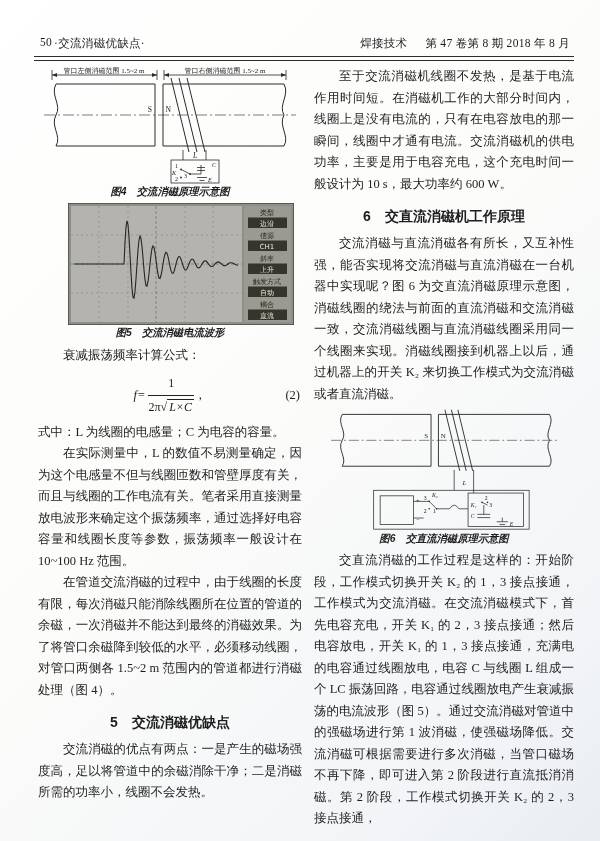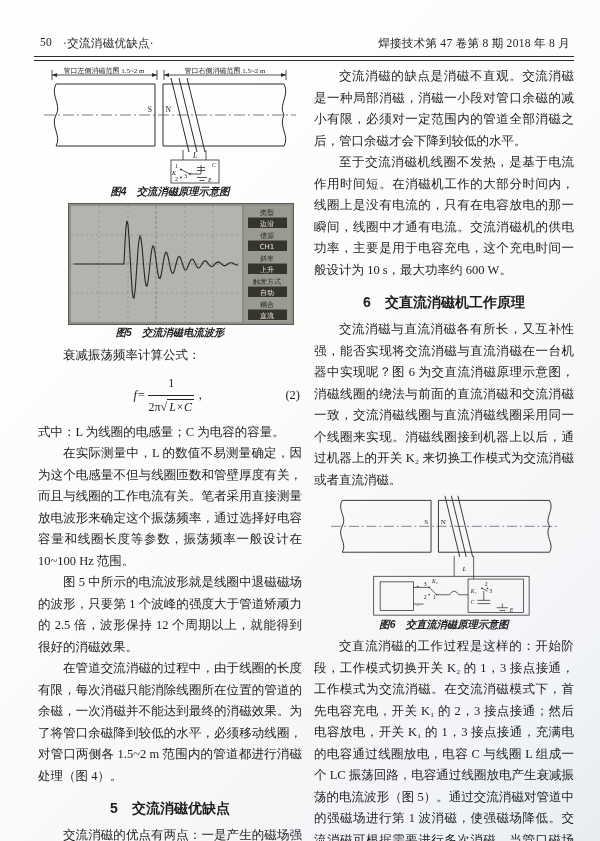"50" .hdr-left { gap: 11px -> 2px }
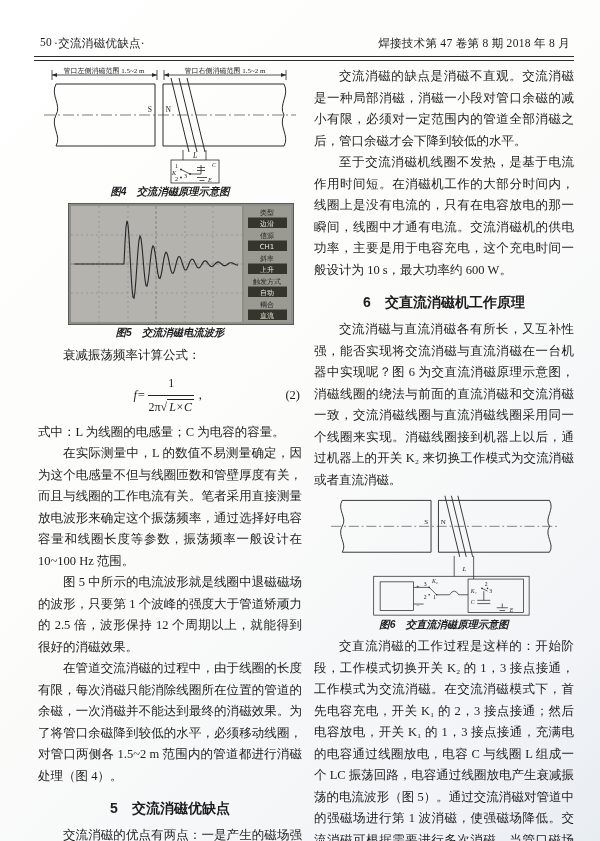"焊接技术" .hdr-right { gap: none -> 18px }
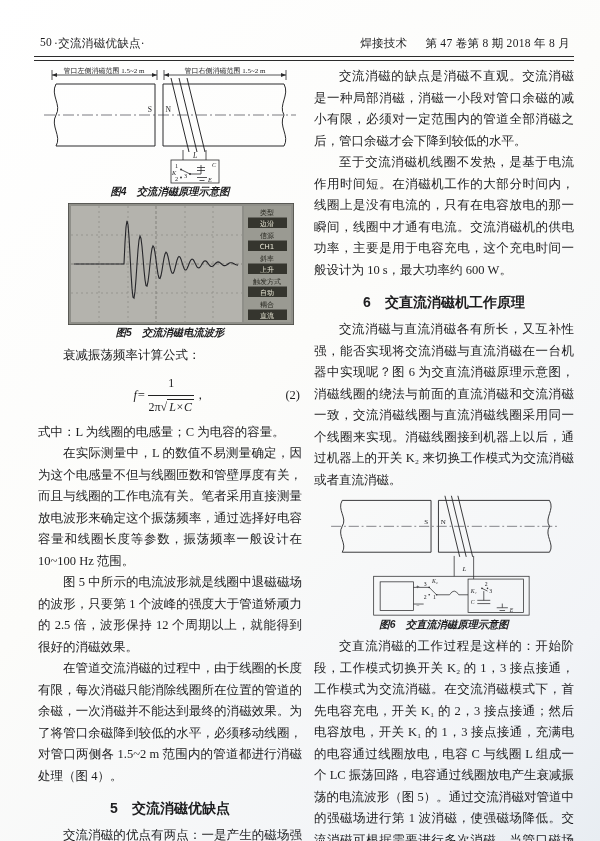"交流消磁的缺点是消磁不直观。交流消磁是一种局部消磁，消磁一小段对管口余磁的减小有" p.indent { html: <p>交流消磁的缺点是消磁不直观。交流消磁是一种局部消磁，消磁一小段对管口余磁的减小有限，必须对一定范围内的管道全部消磁之后，管口余磁才会下降到较低的水平。</p> -> none }
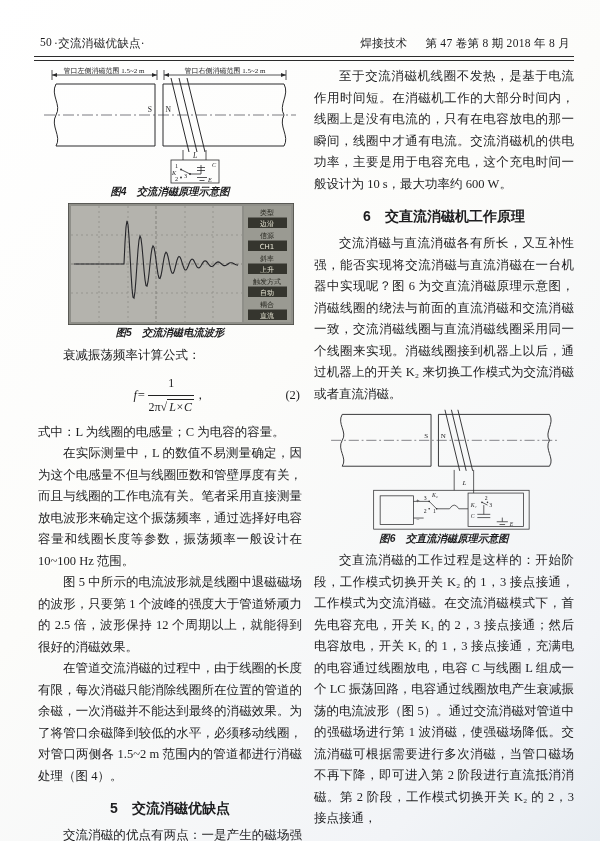"图 5 中所示的电流波形就是线圈中退磁磁场的波形，只要第 1" p.indent { html: <p>图 5 中所示的电流波形就是线圈中退磁磁场的波形，只要第 1 个波峰的强度大于管道矫顽力的 2.5 倍，波形保持 12 个周期以上，就能得到很好的消磁效果。</p> -> none }
